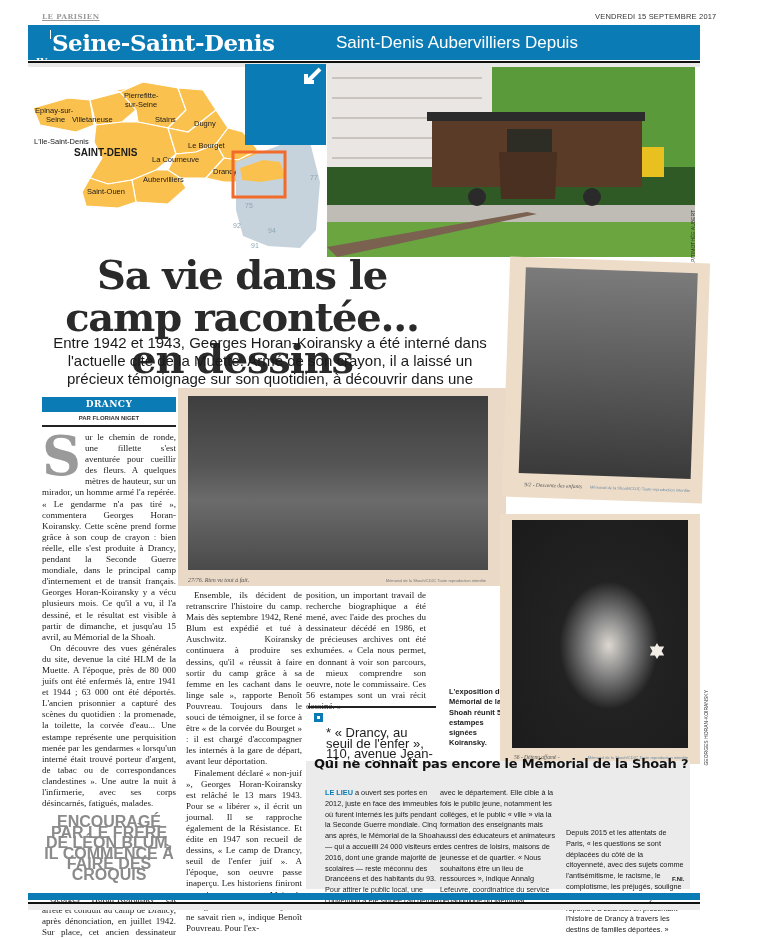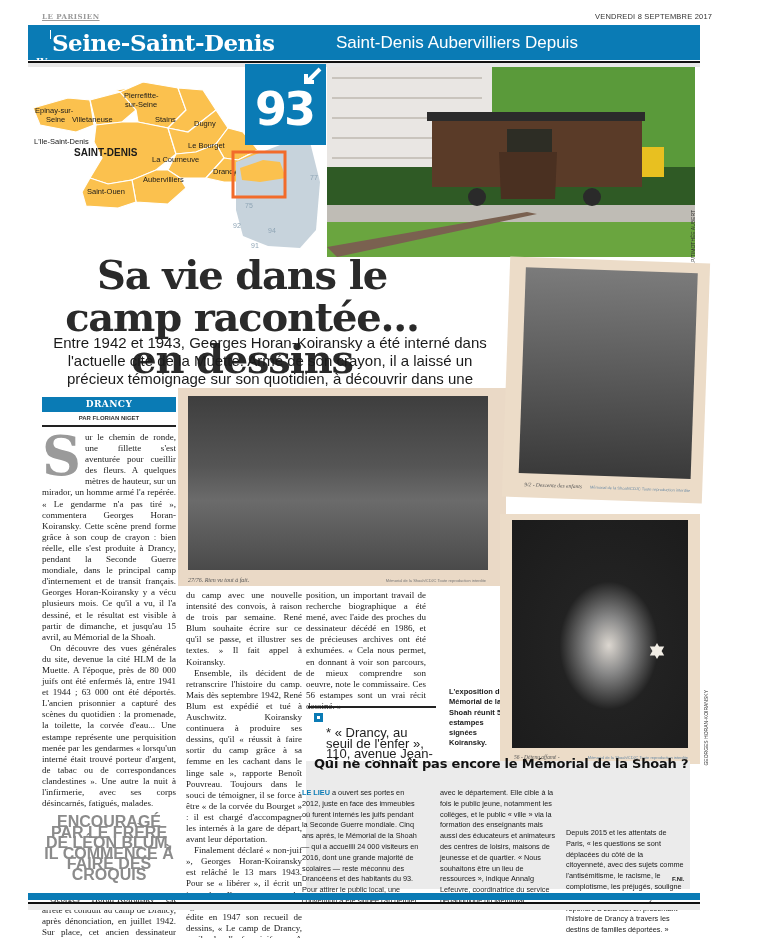"VENDREDI 8 SEPTEMBRE 2017" div.abs { text: 8 -> 15 }
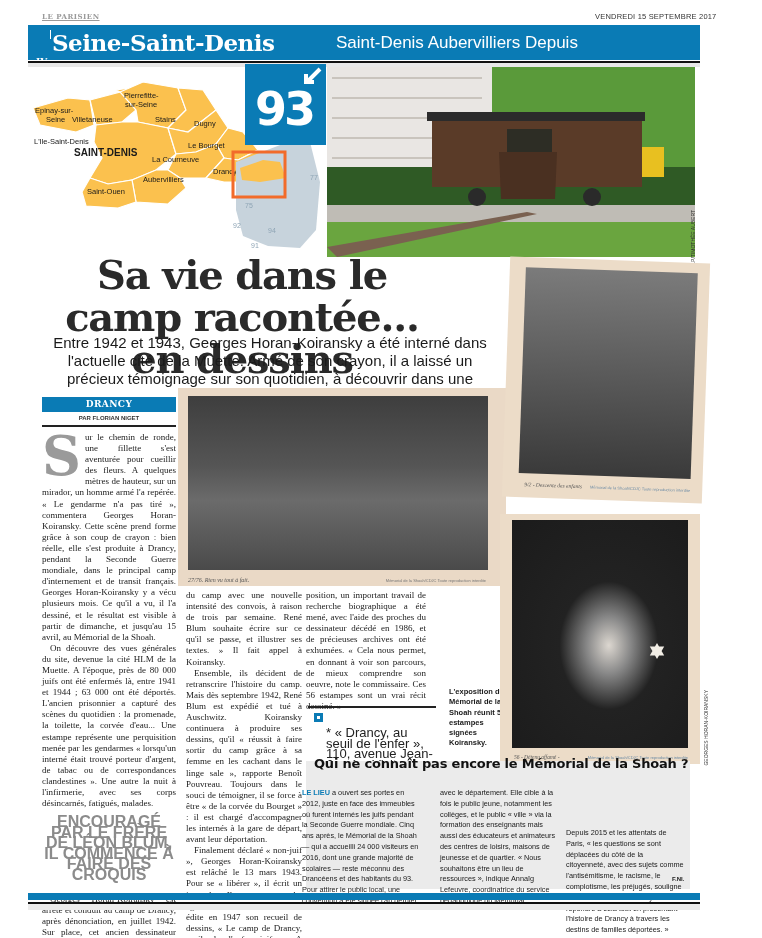"93" span.num { html: <span>93</span> -> none }
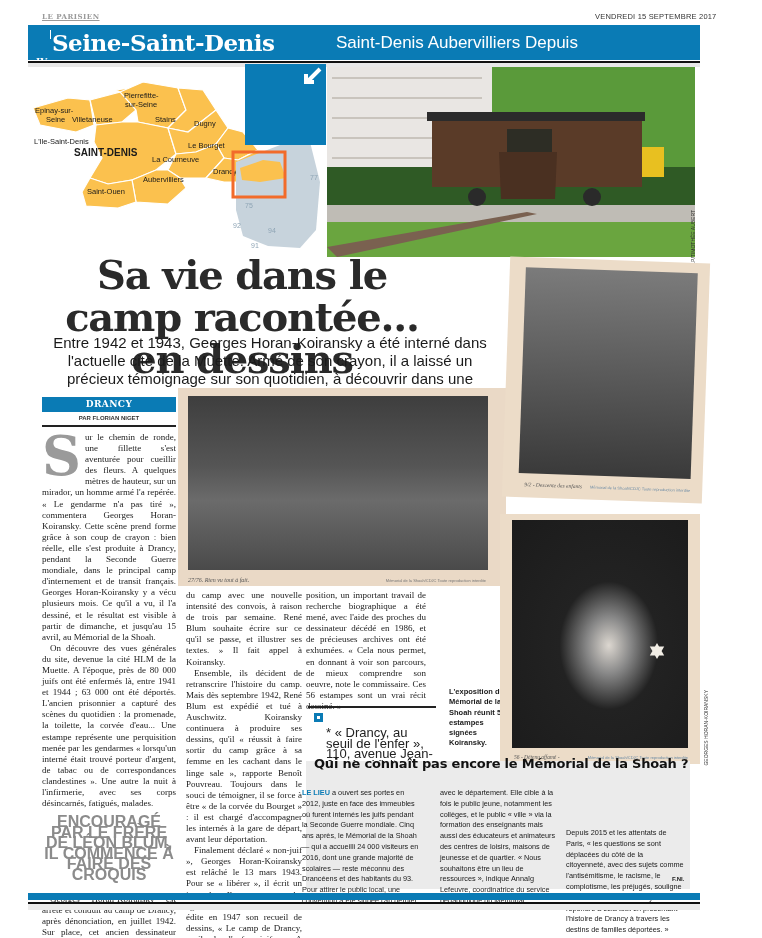"du camp avec une nouvelle" p.first { html: <p>du camp avec une nouvelle intensité des convois, à raison de trois par semaine. René Blum souhaite écrire sur ce qu'il se passe, et illustrer ses textes. » Il fait appel à Koiransky.</p> -> none }
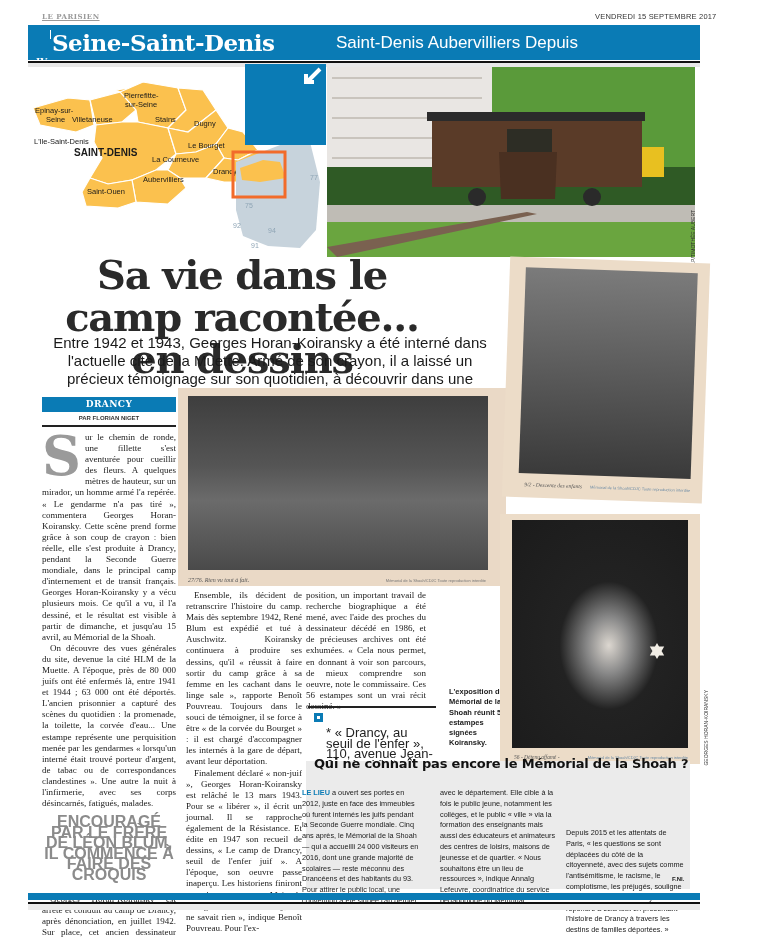"LE LIEU a ouvert ses" .mem-col1 { left: 302px -> 325px }
